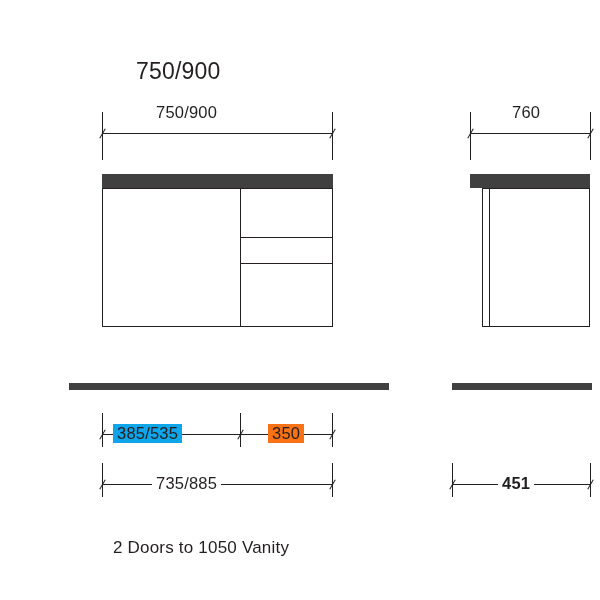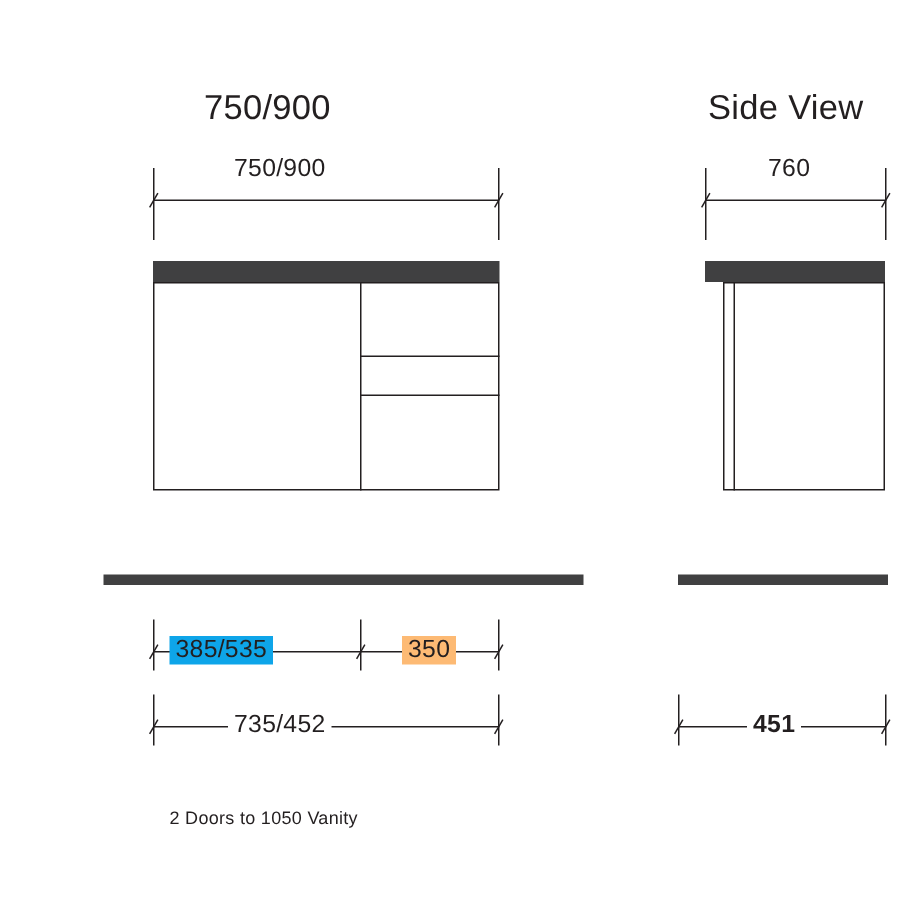"Side View" div.abs { html: <div>Side View</div> -> none }
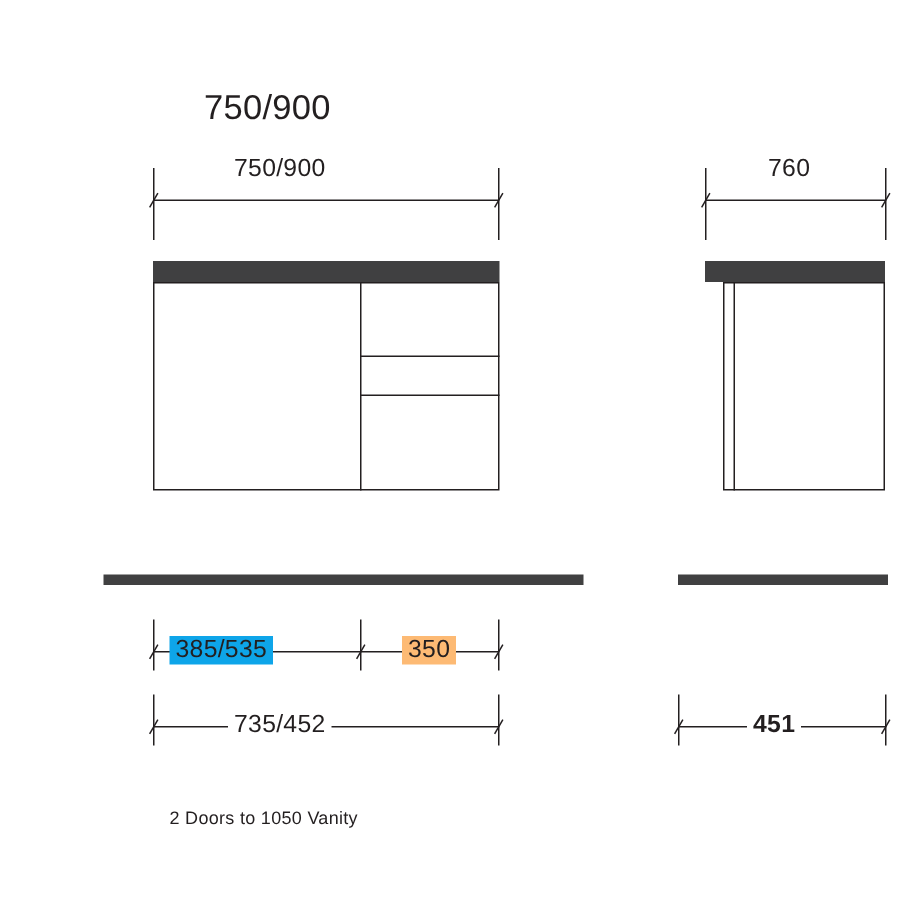"350" div.abs { background: #fdba74 -> #f97316 }
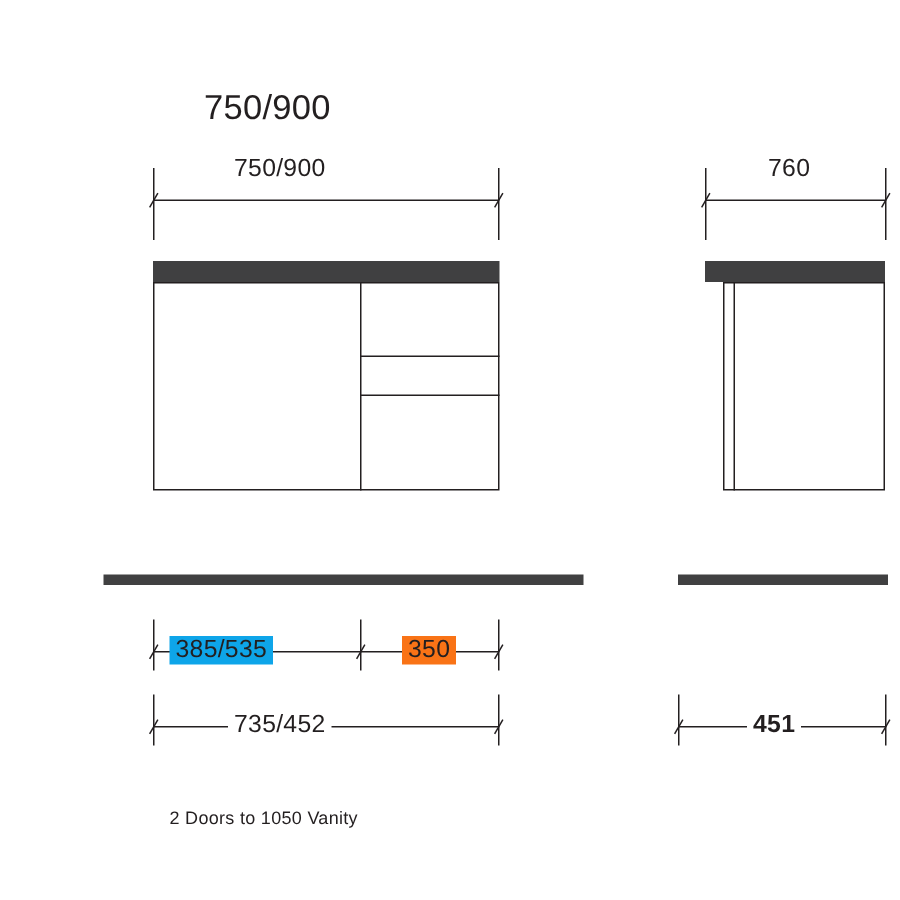"735/452" div.abs { text: 735/452 -> 735/885 }
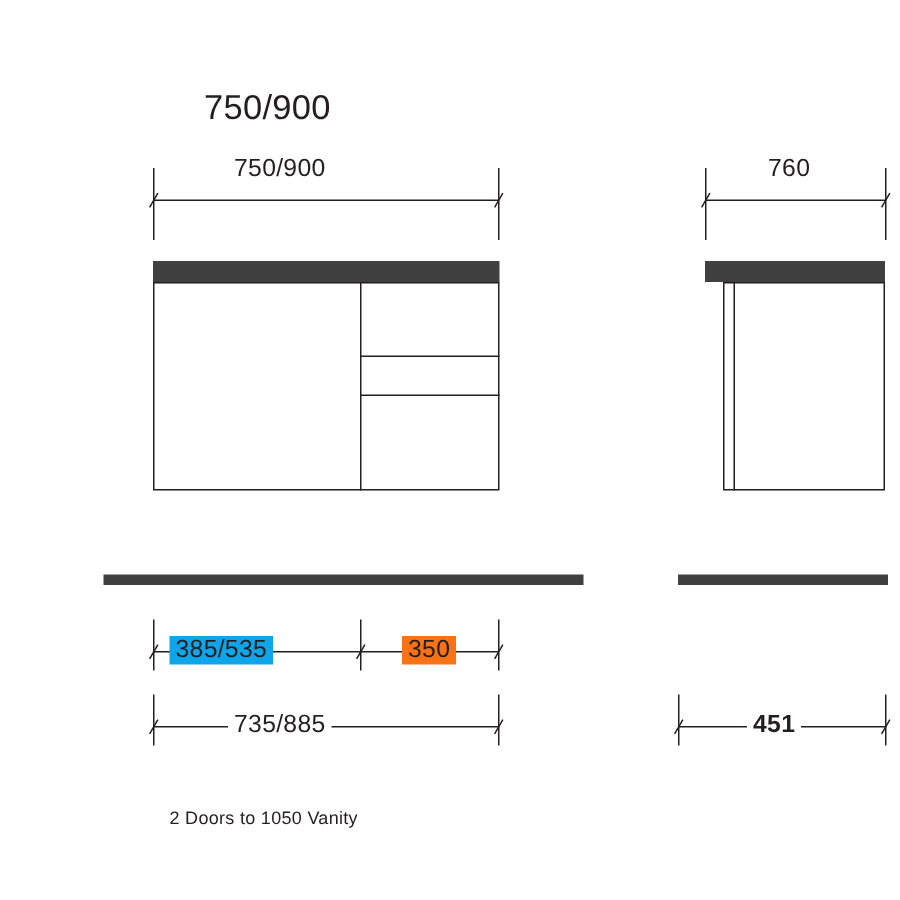"2 Doors to 1050 Vanity" .caption { font-size: 12px -> 17px }
